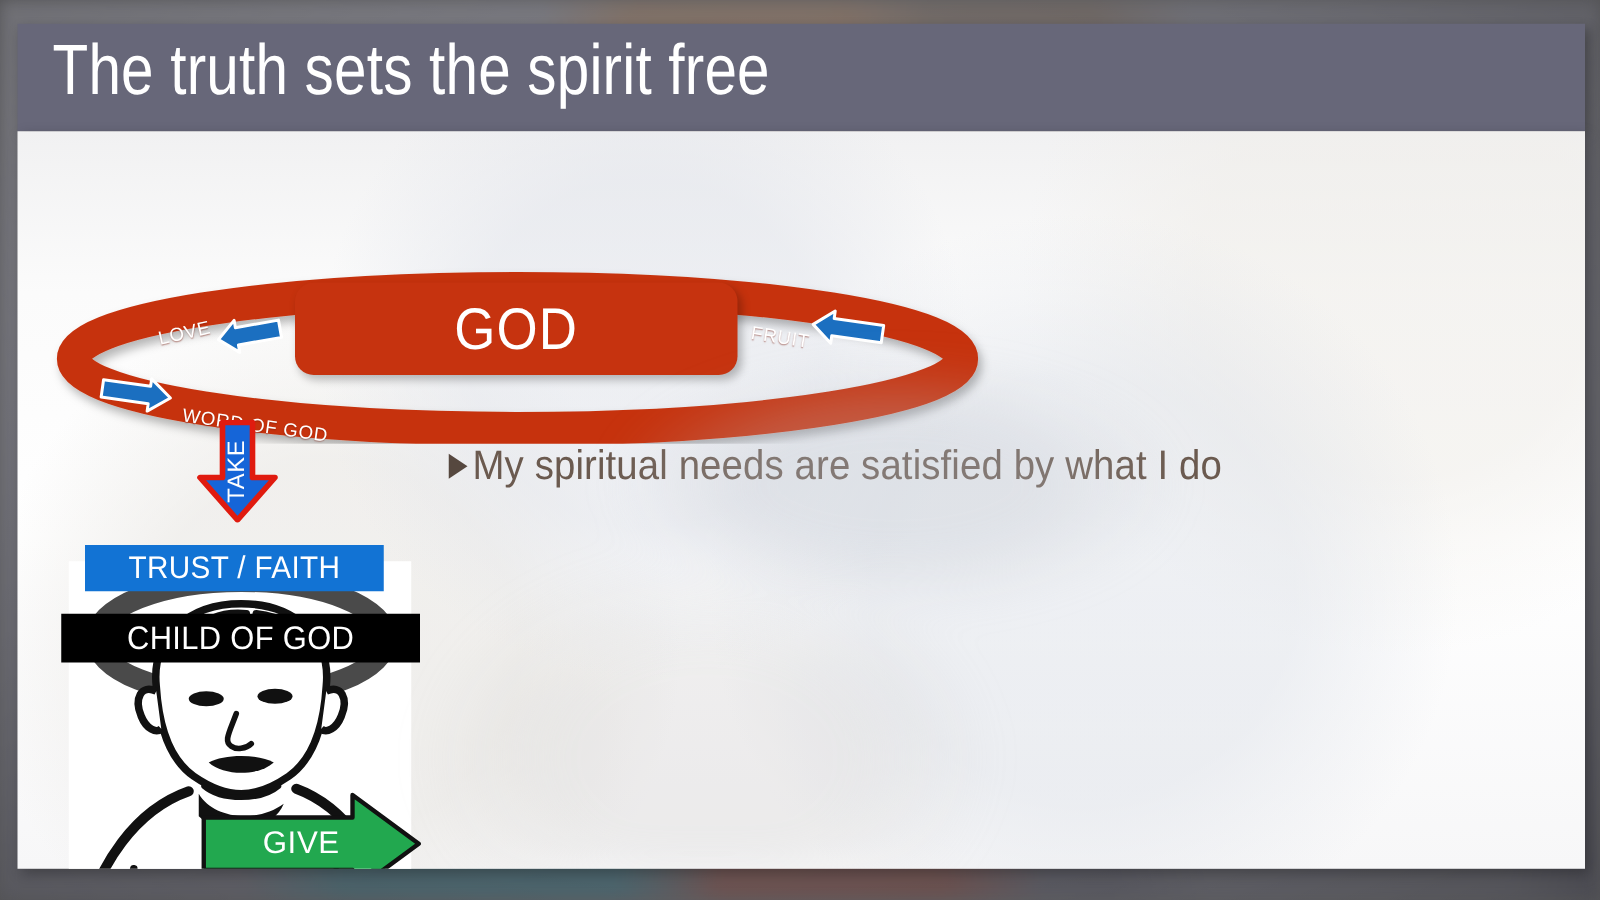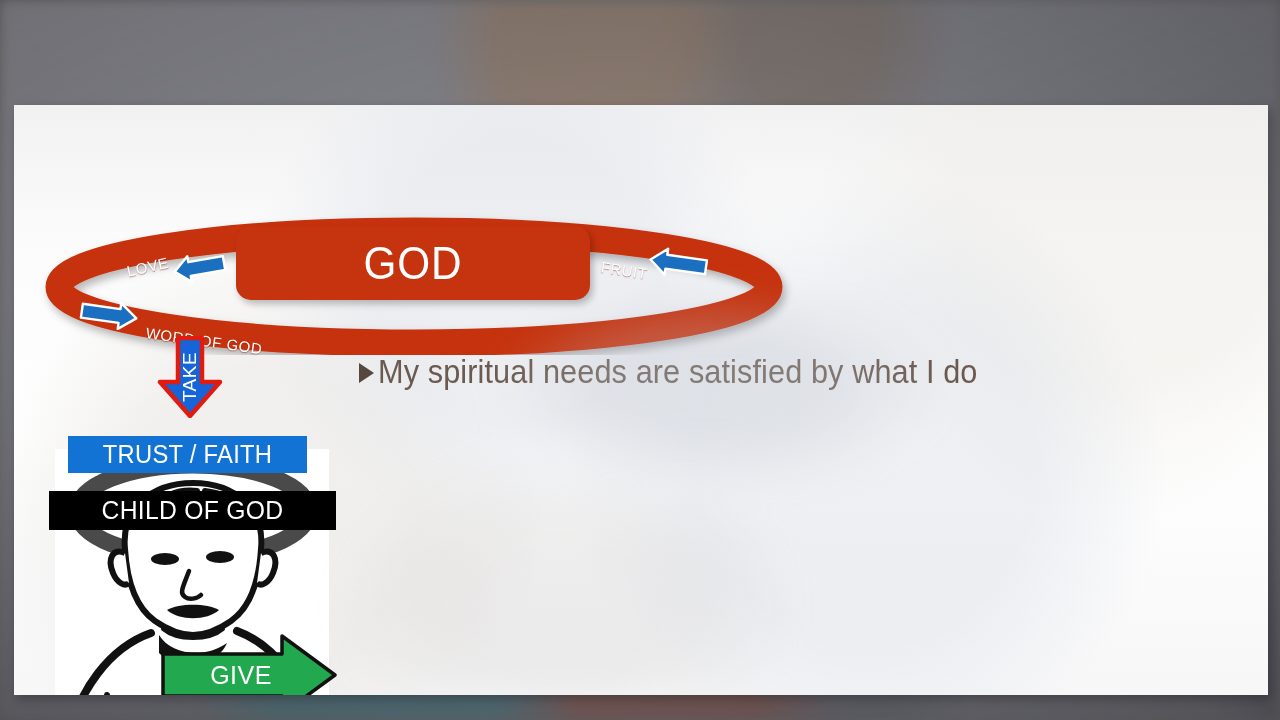"The truth sets the spirit" div { html: none -> <div> <div>The truth sets the spirit free</div> </div> }
